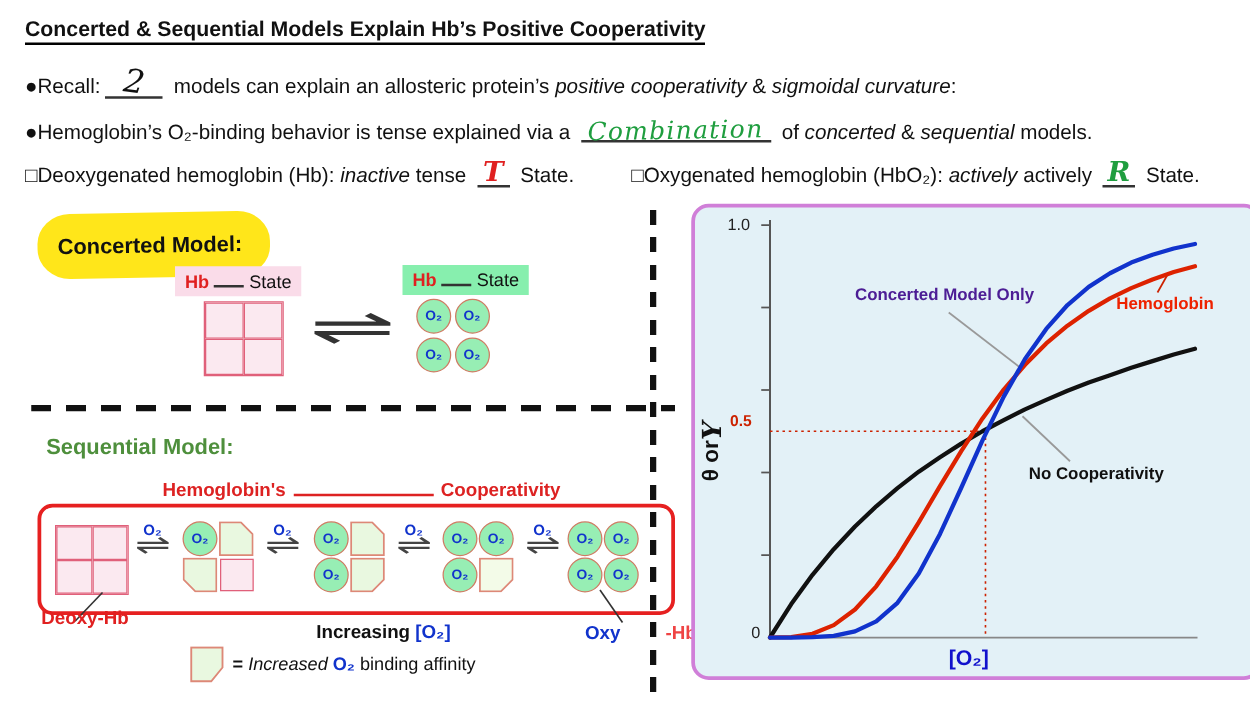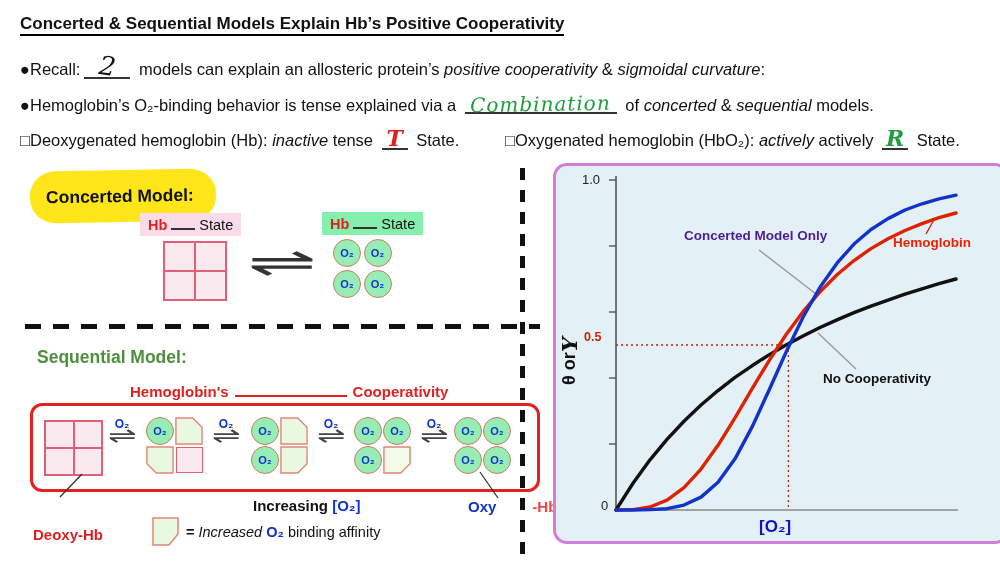"Deoxy-Hb" .deoxy { top: 526px -> 486px }
